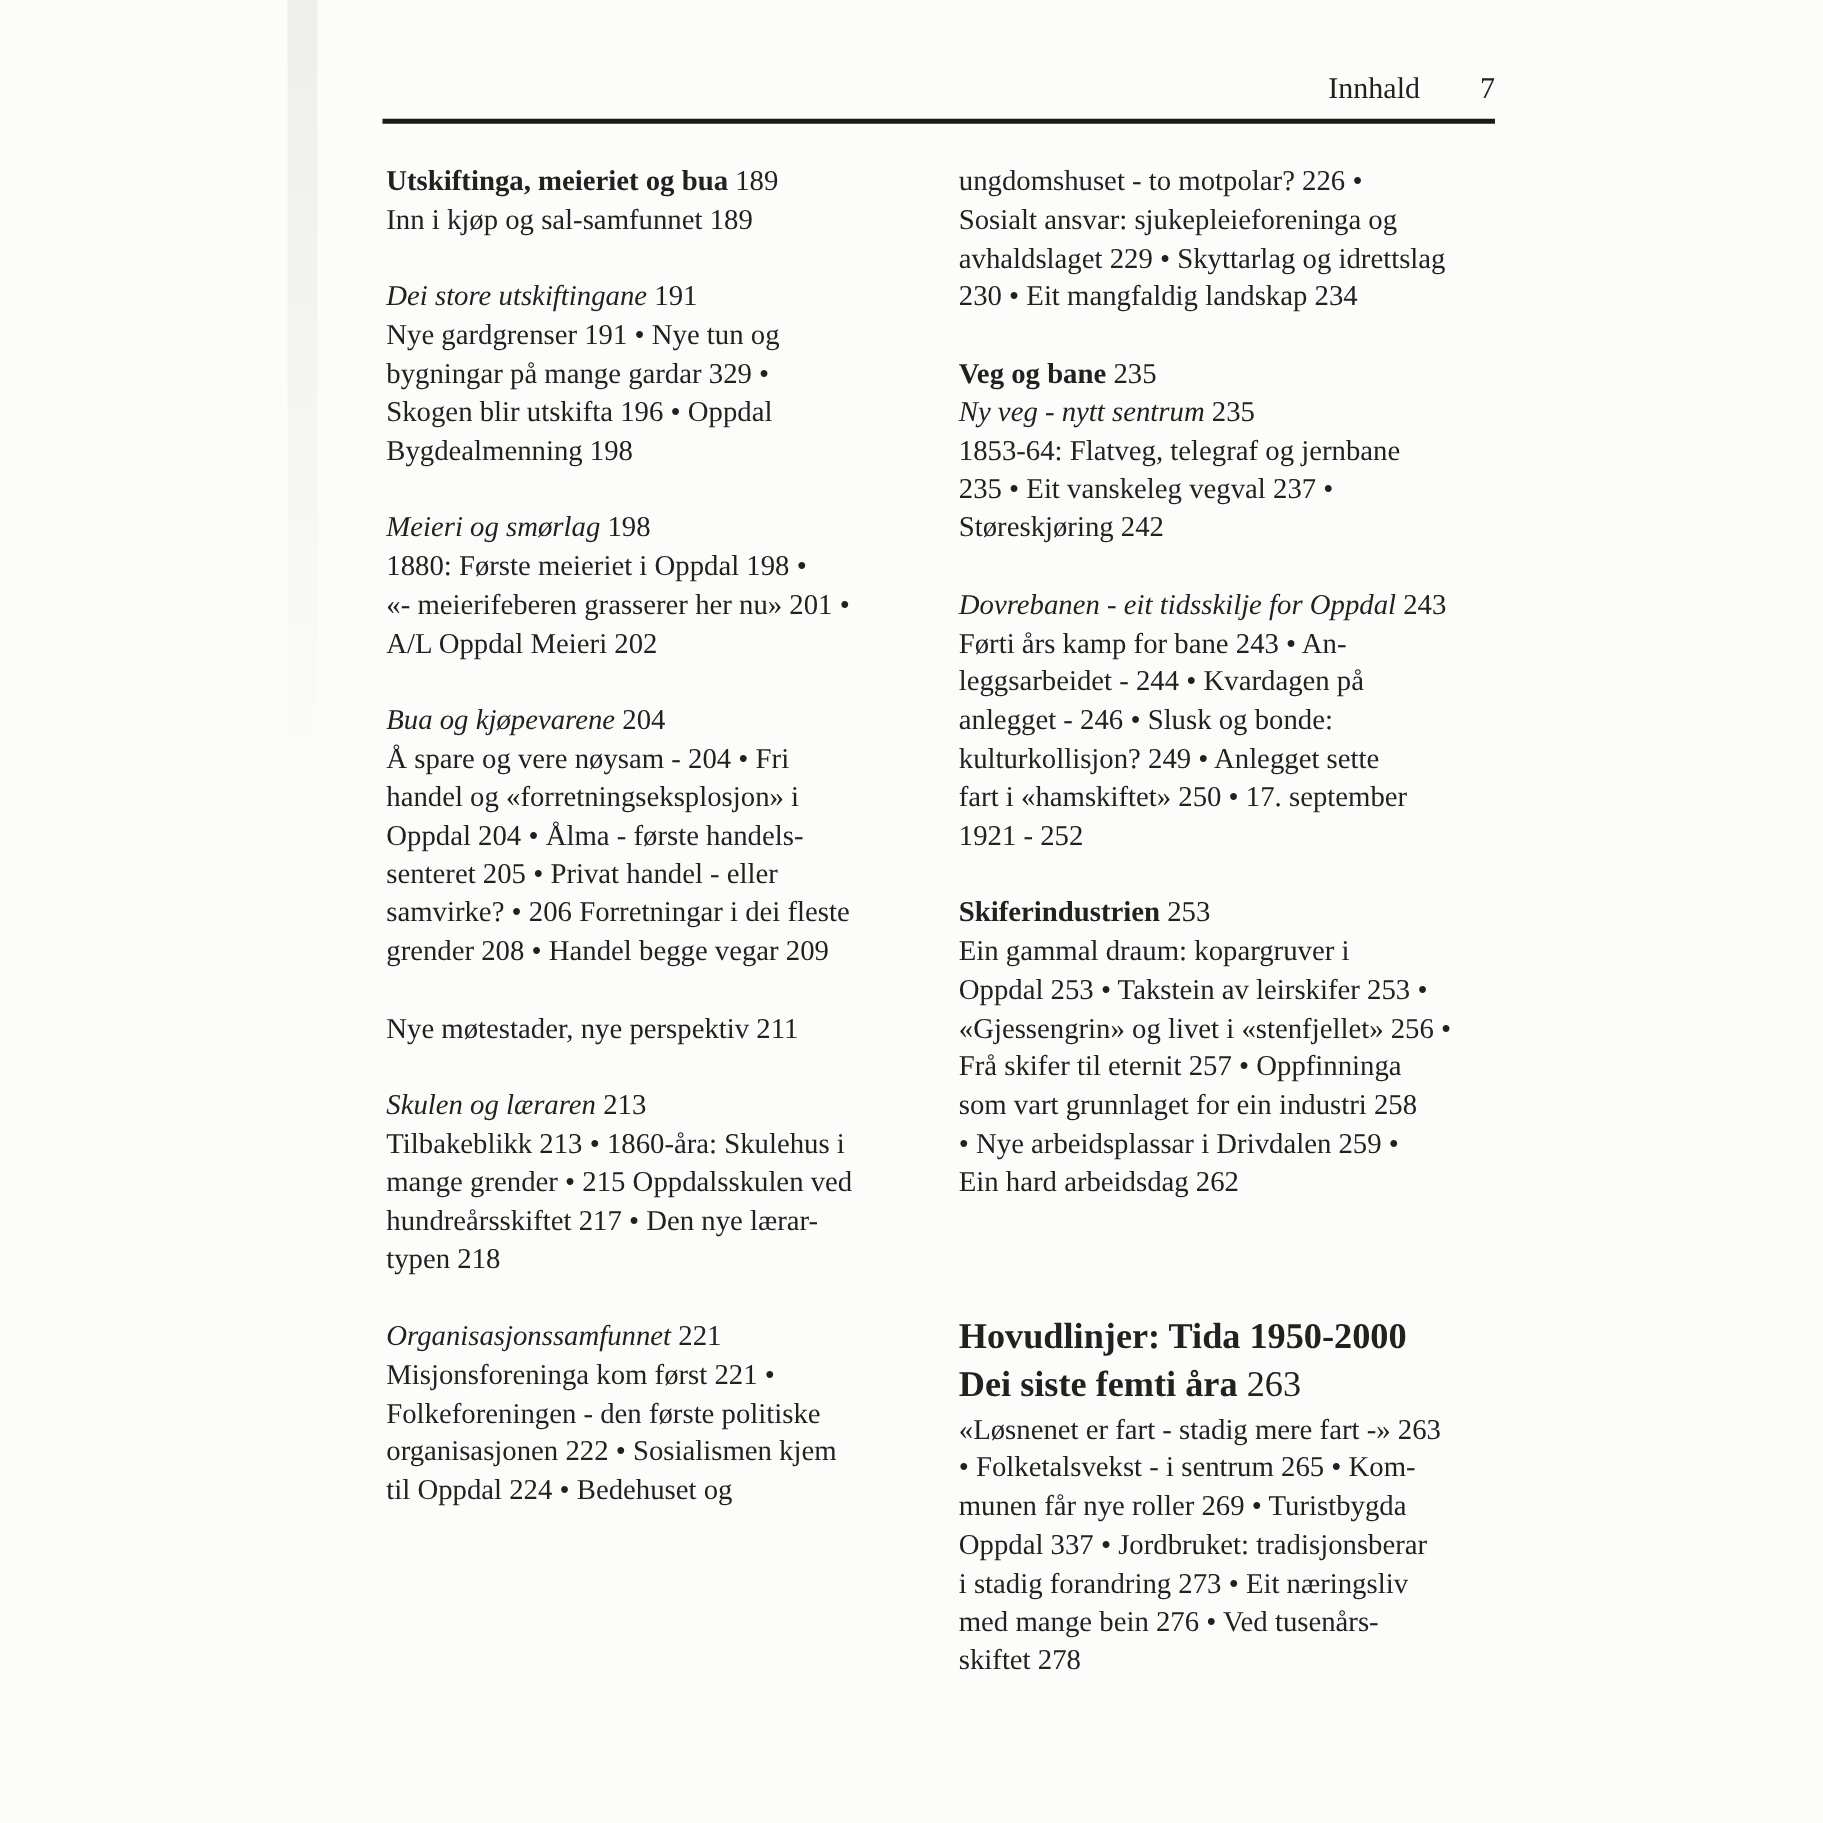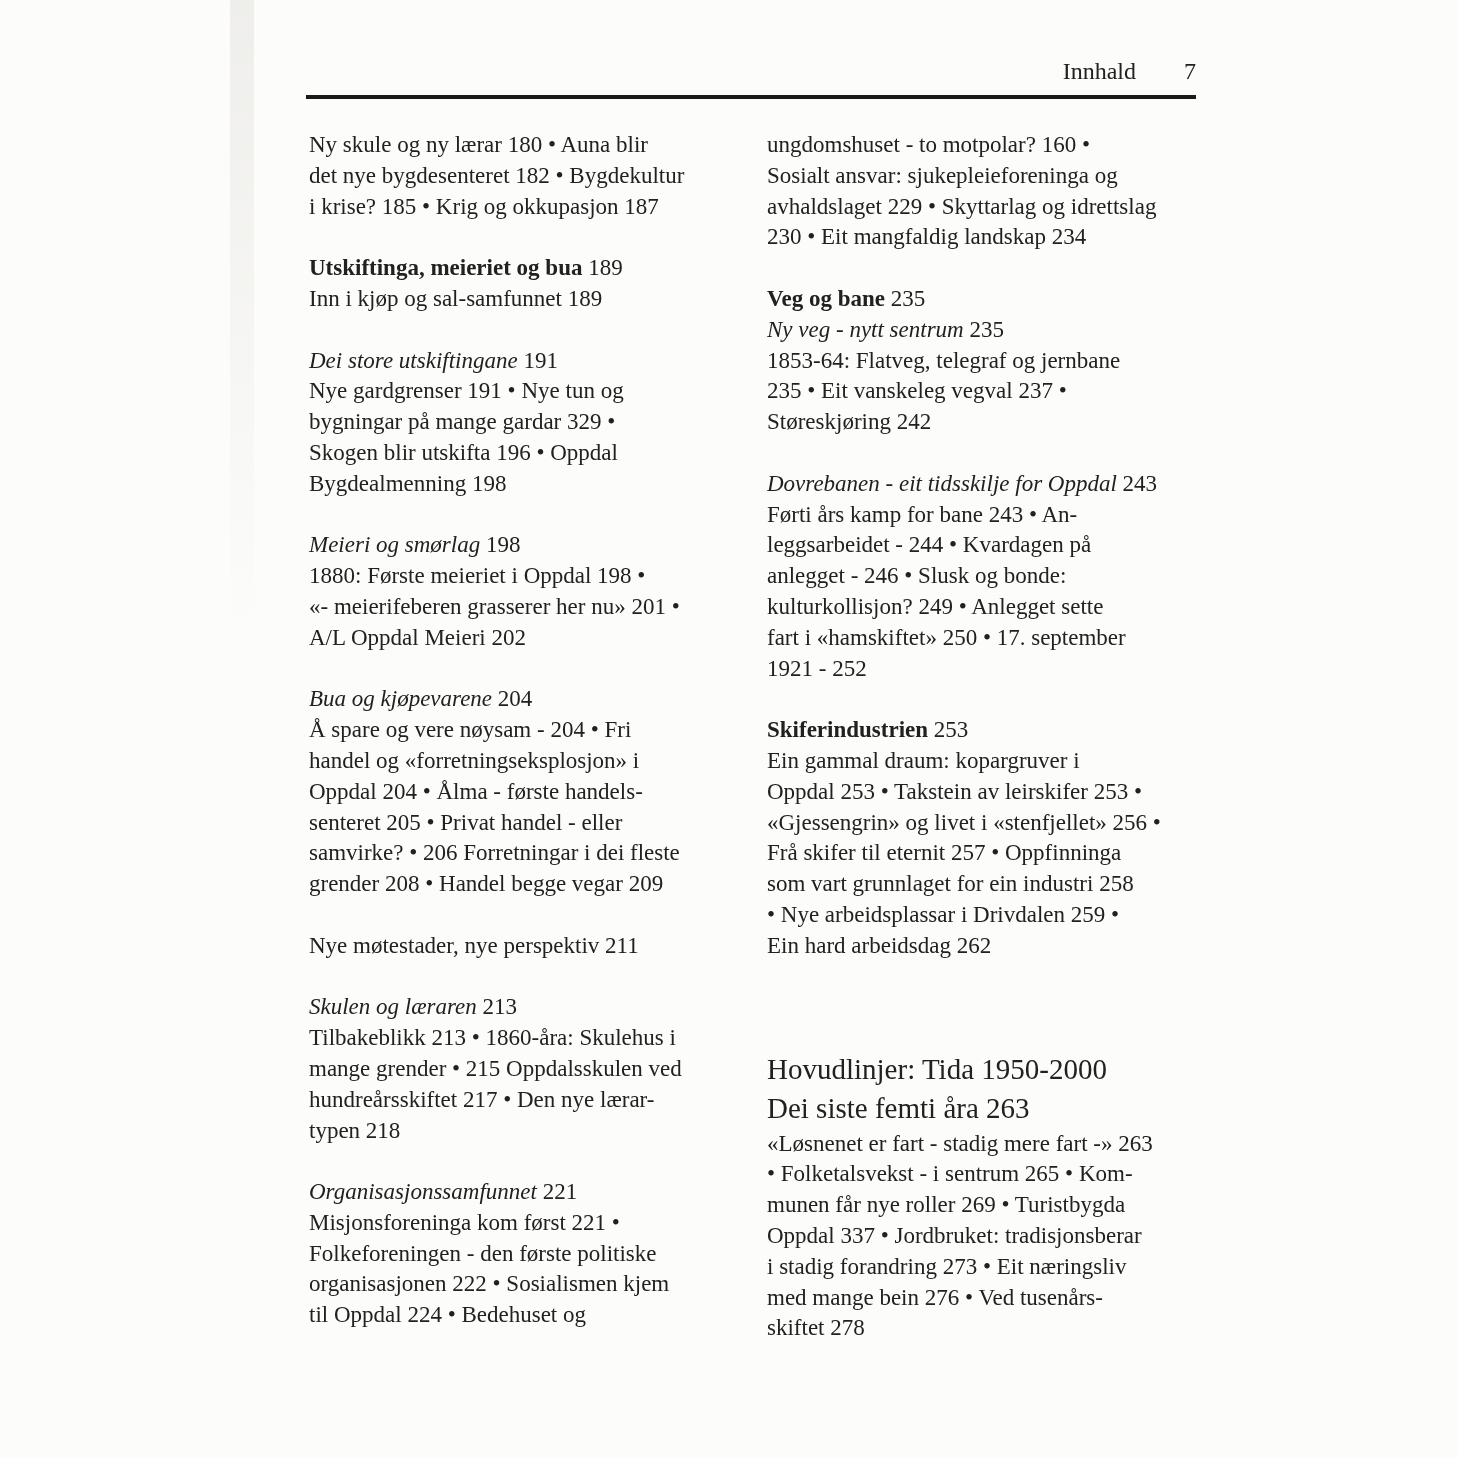"Ny skule og ny lærar" div.block { html: <div> <div><span>Ny skule og ny lærar 180 • Auna blir</span></div> <div><span>det nye bygdesenteret 182 • Bygdekultur</span></div> <div><span>i krise? 185 • Krig og okkupasjon 187</span></div> </div> -> none }
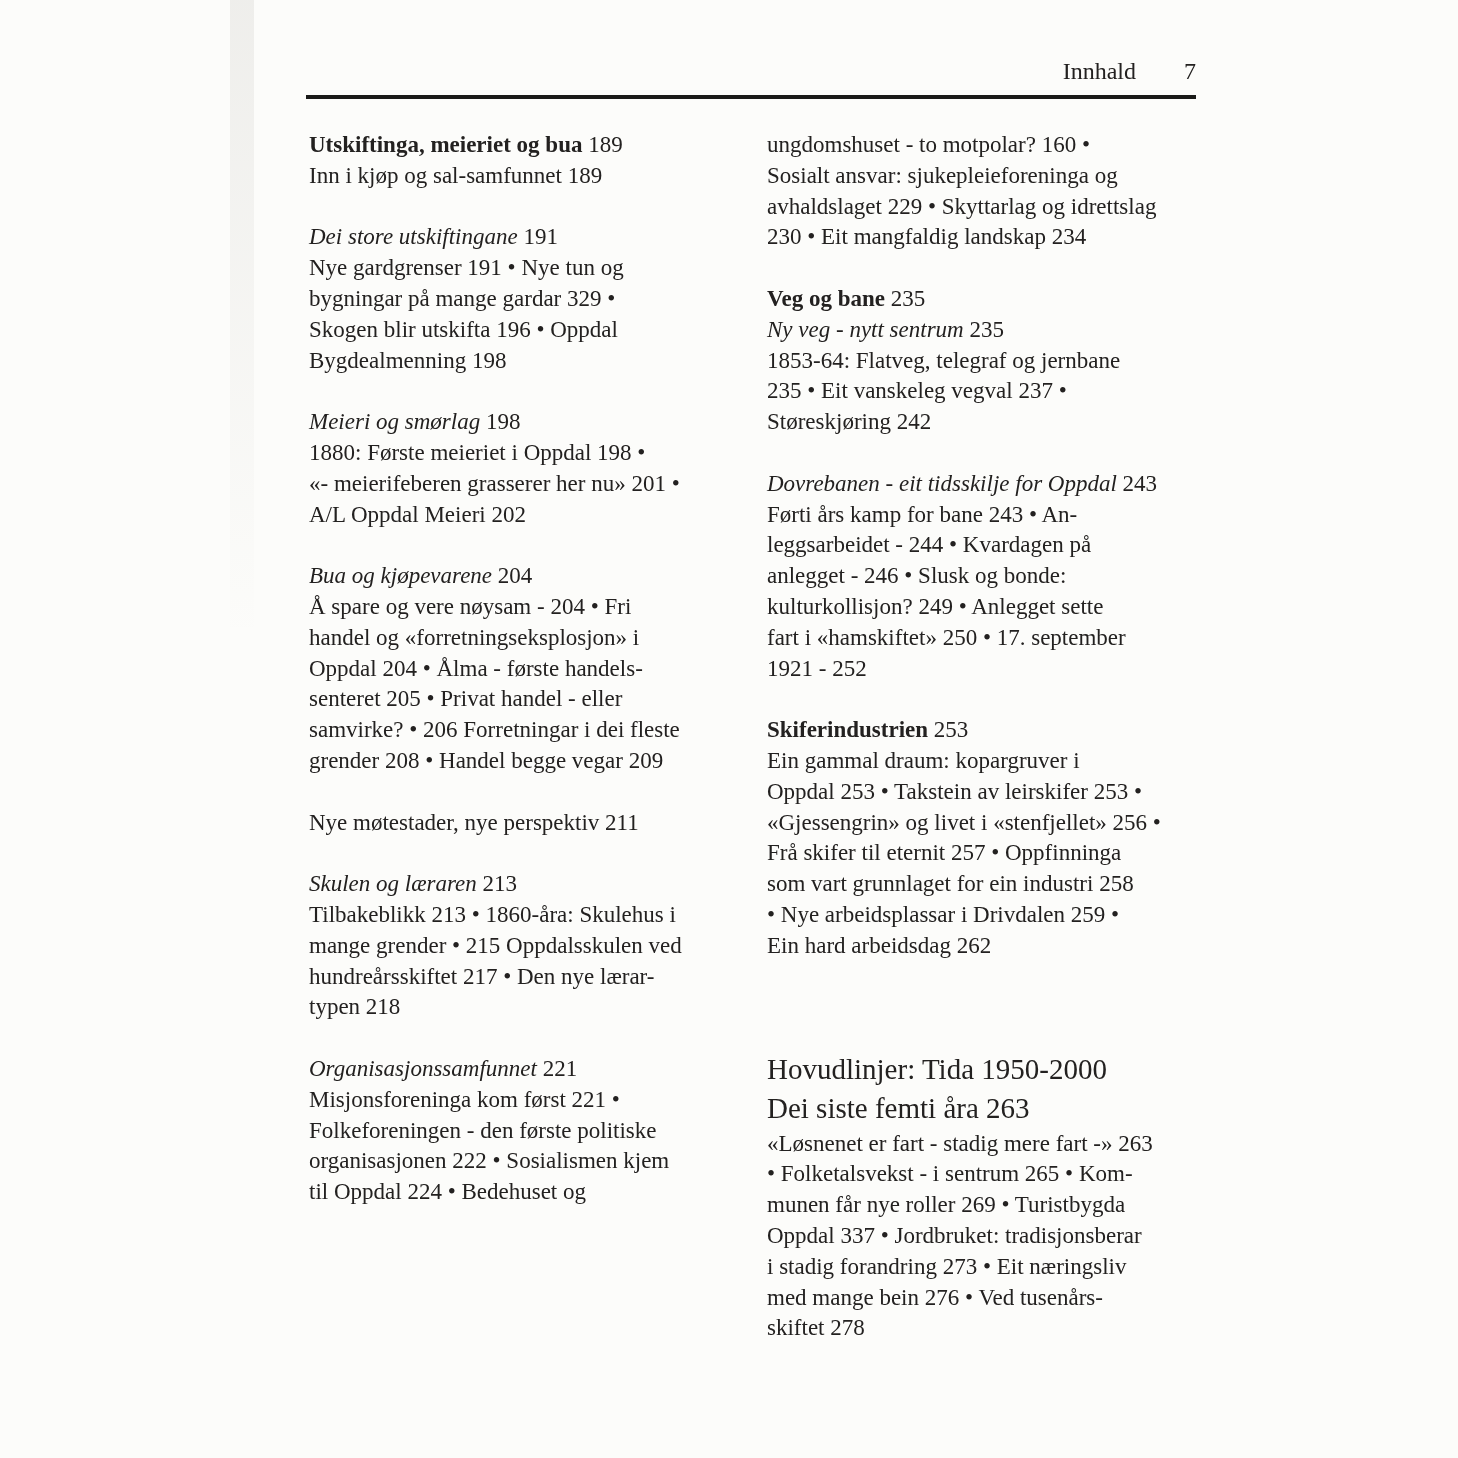"ungdomshuset - to motpolar? 160" span.st-r { text: 160 -> 226 }
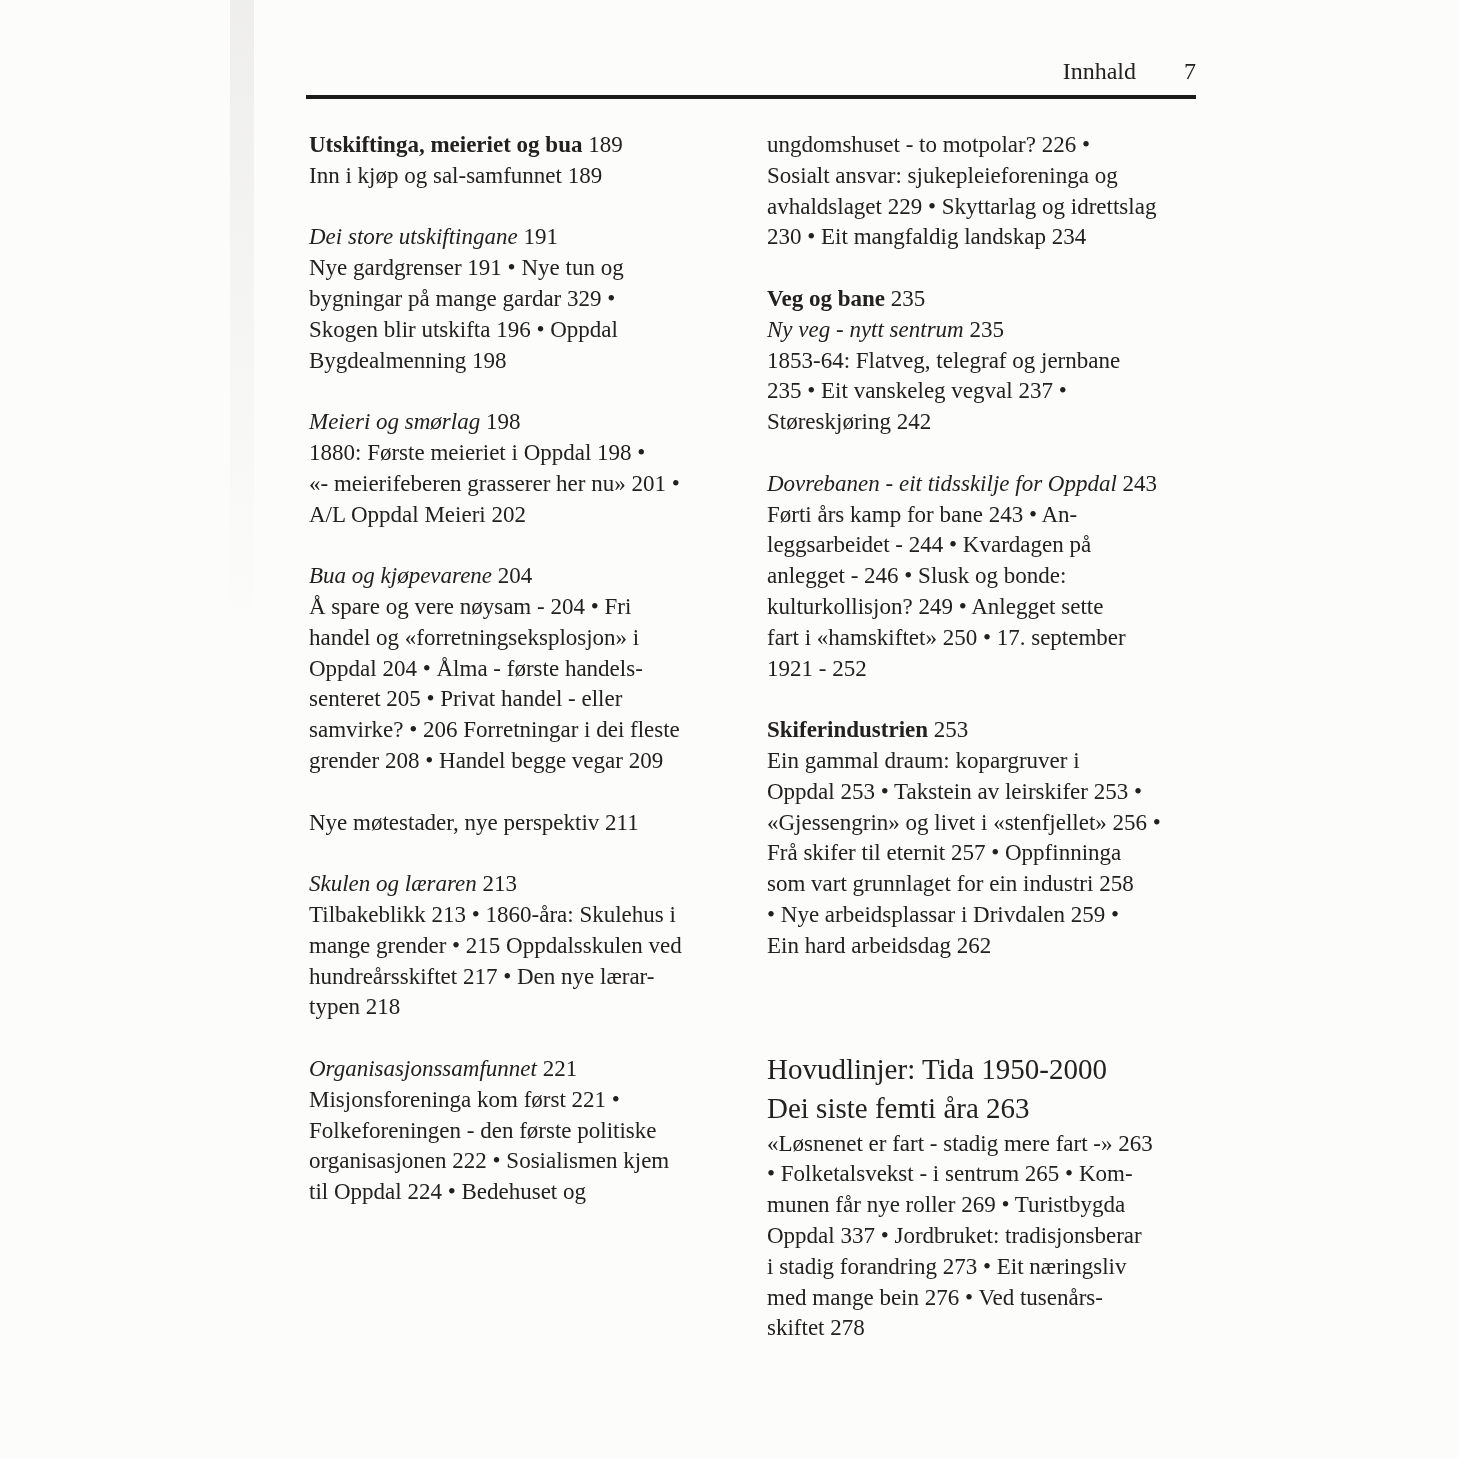"Hovudlinjer: Tida 1950-2000" .st-xl { font-weight: normal -> bold }
